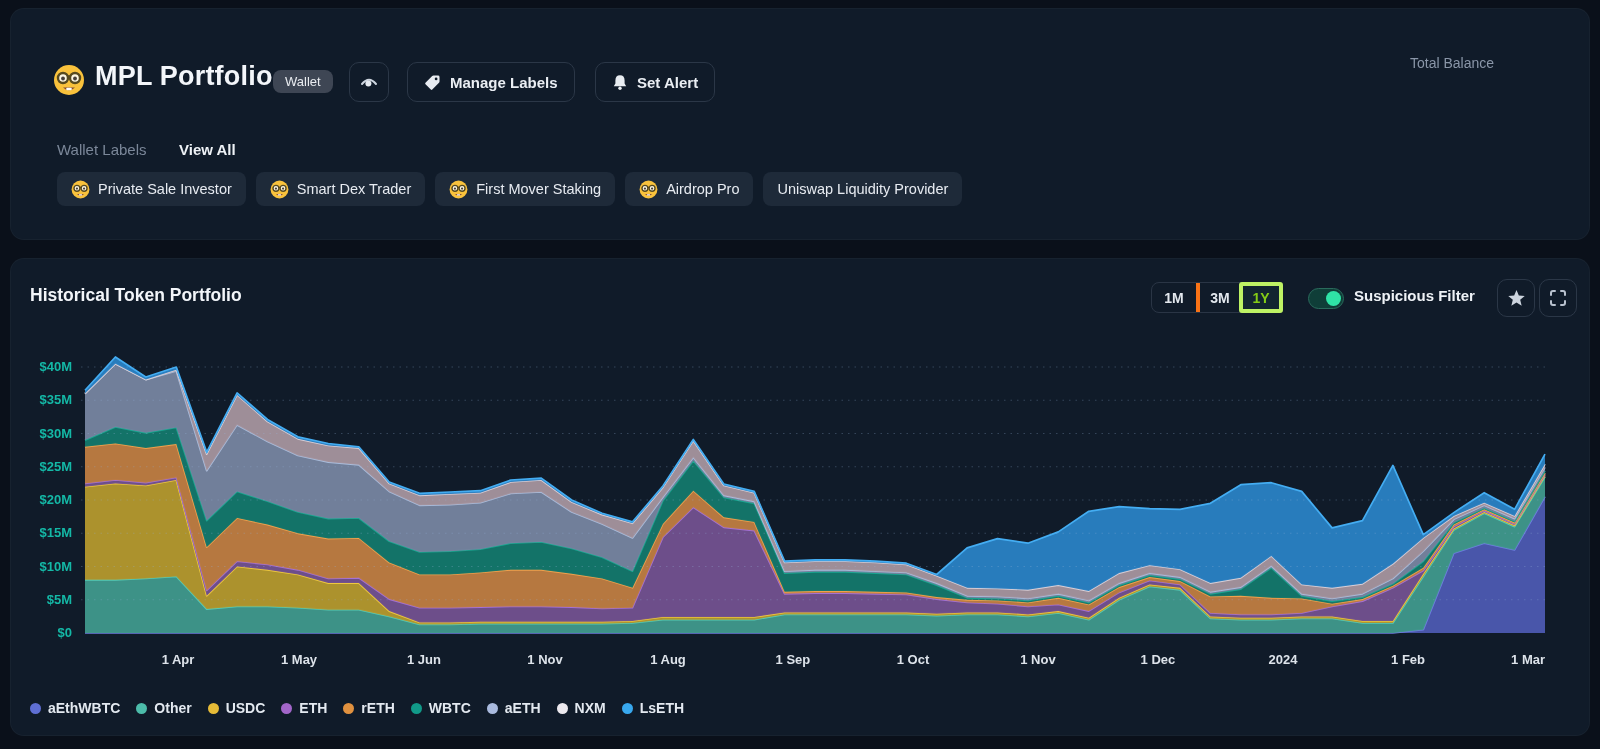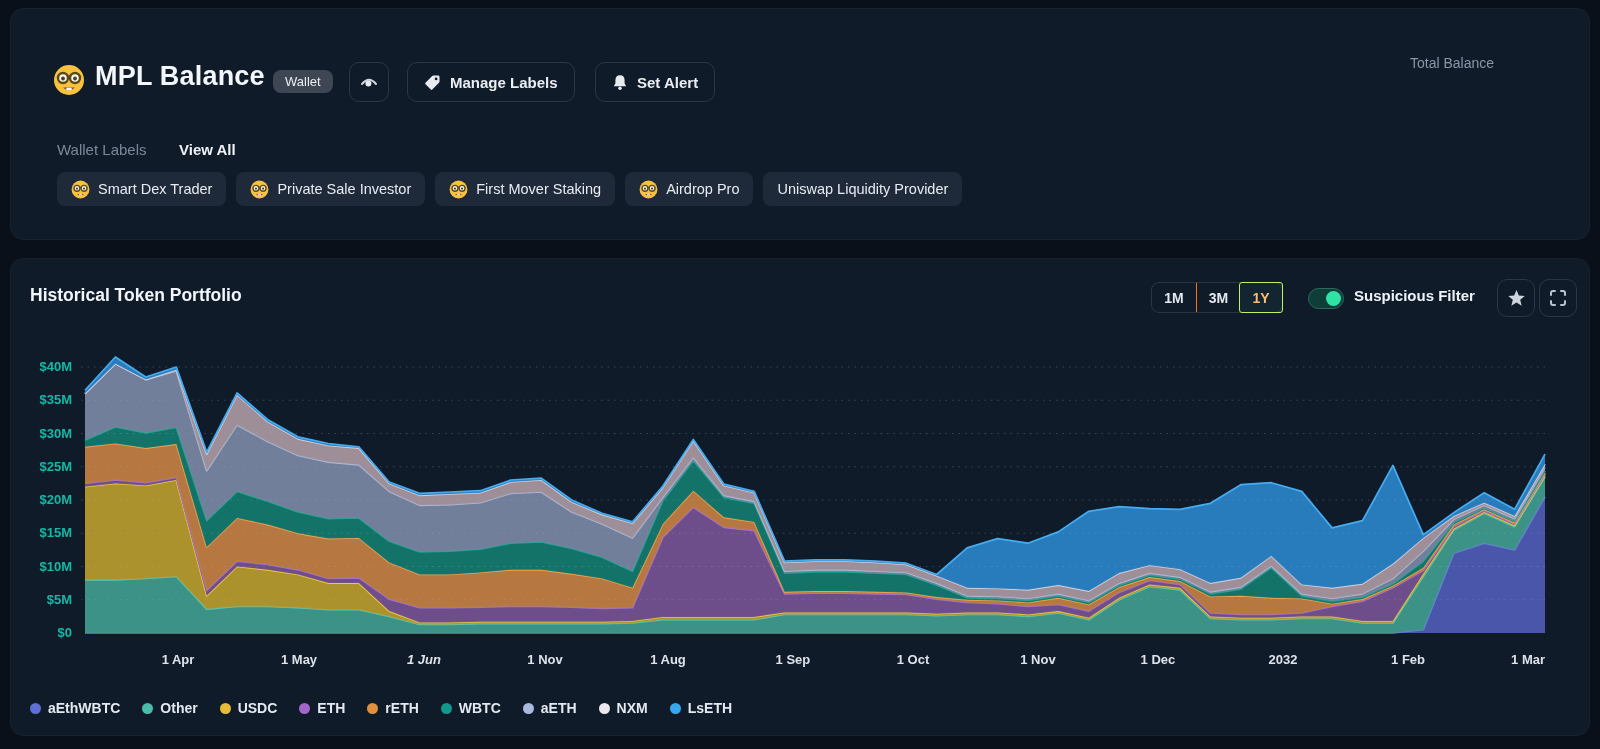"MPL Balance" div.wallet-title { text: Balance -> Portfolio }
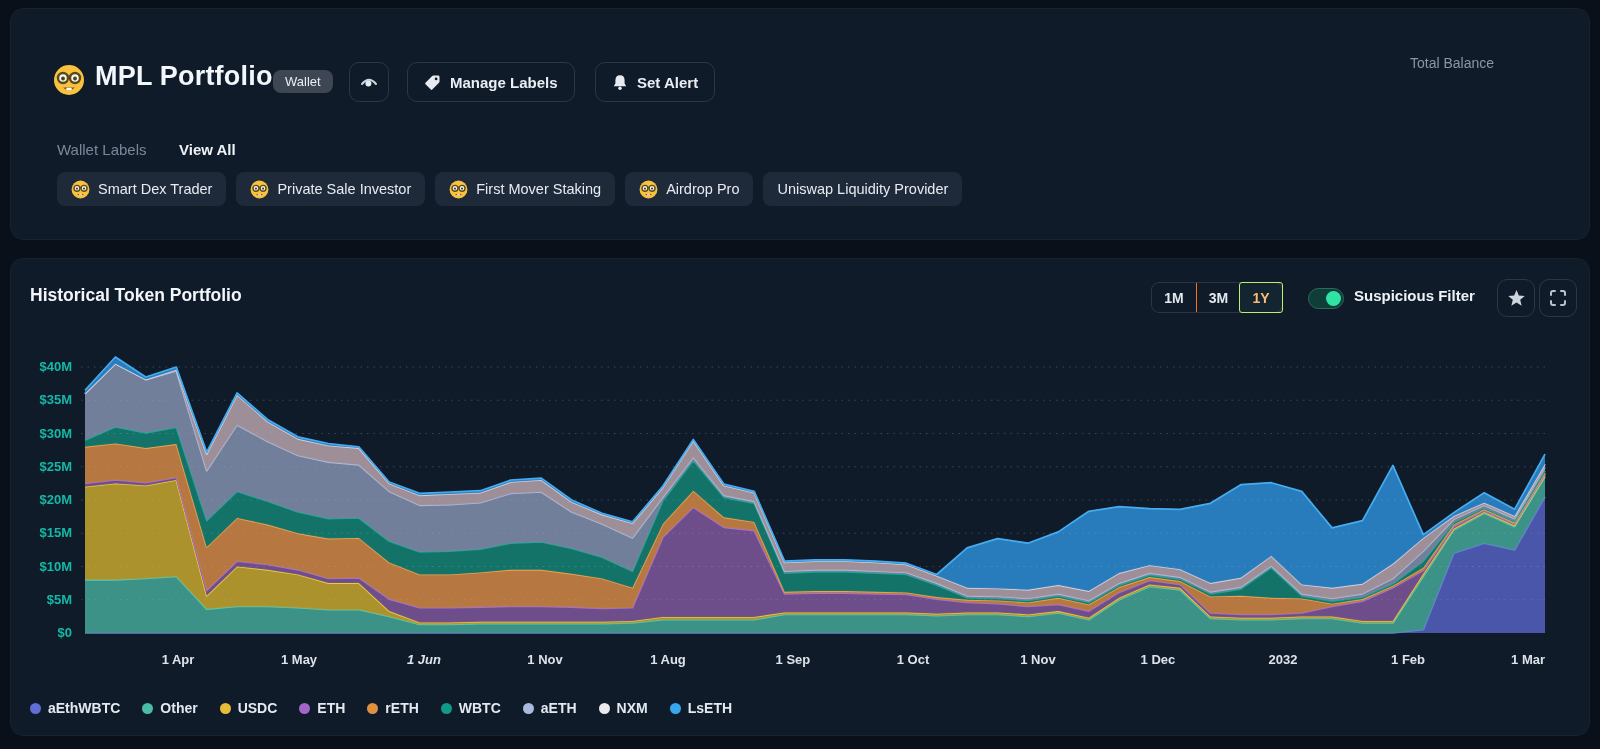"Smart Dex Trader" div.chip { order: before "Private Sale Investor" -> after "Private Sale Investor" }
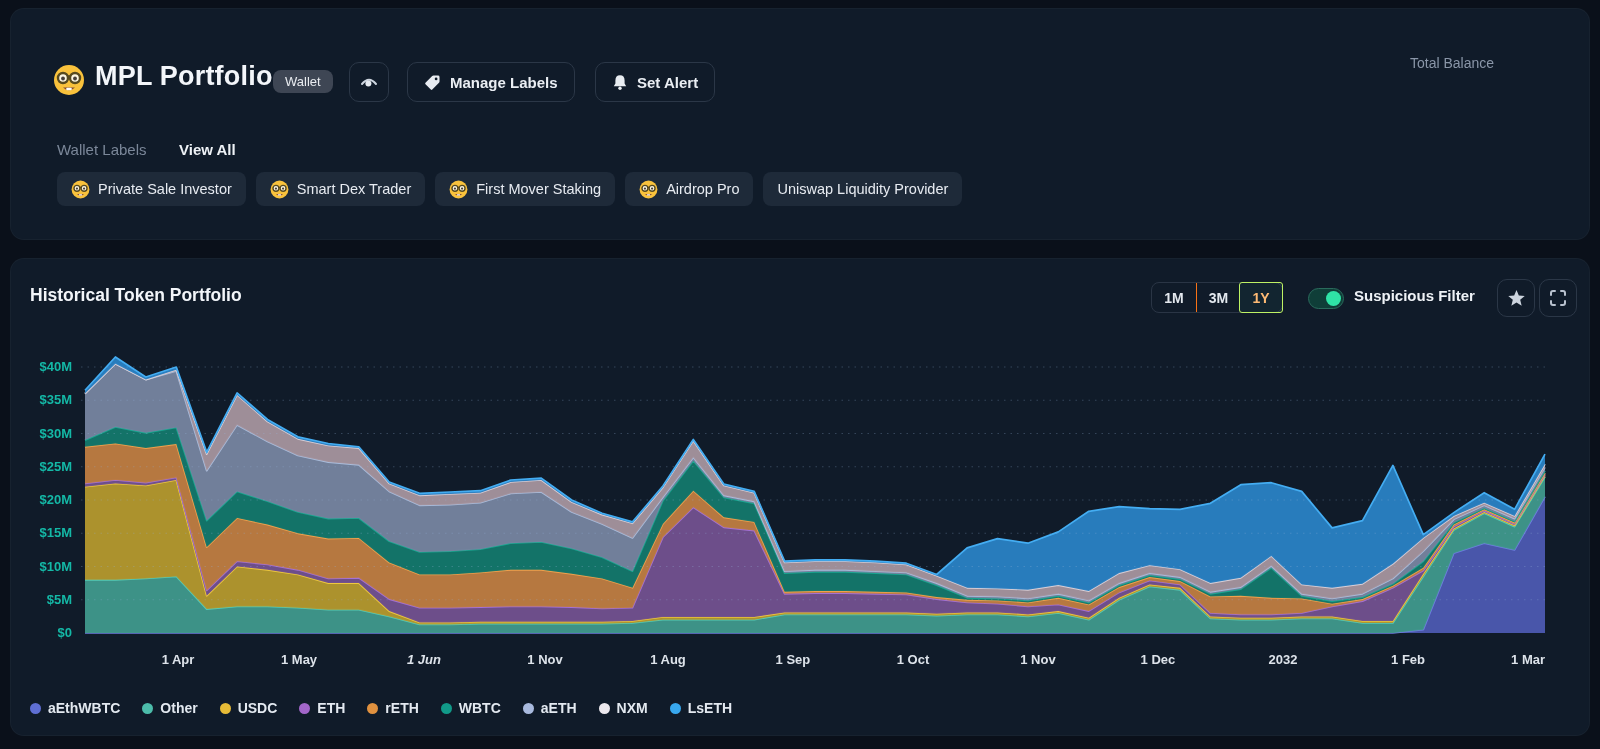"3M" .seg.mid { border-left: 1px solid #f97316 -> 4px solid #f97316 }
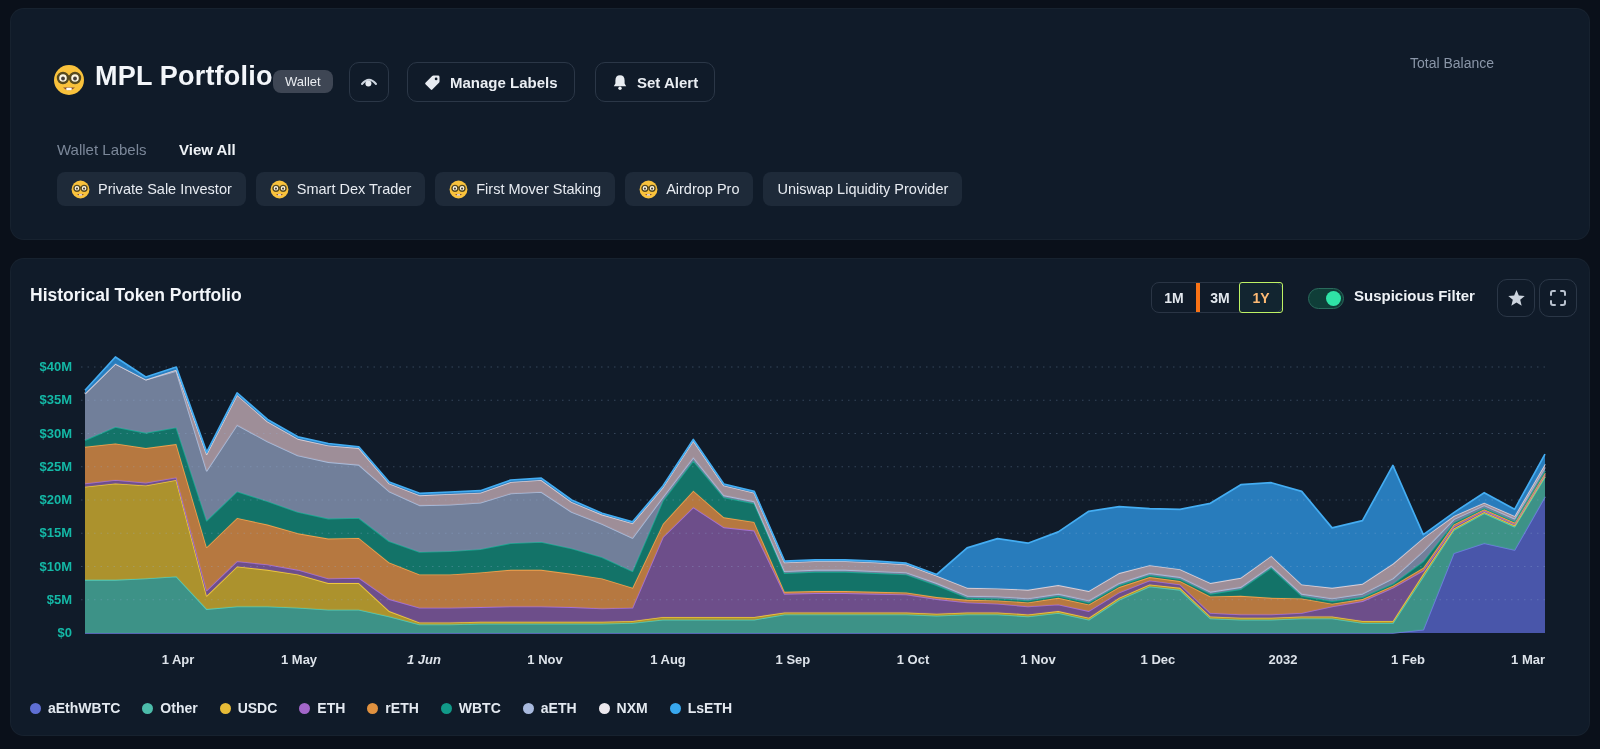"1Y" .seg.active { border: 1px solid #bef264 -> 4px solid #bef264; color: #fdba74 -> #84cc16 }
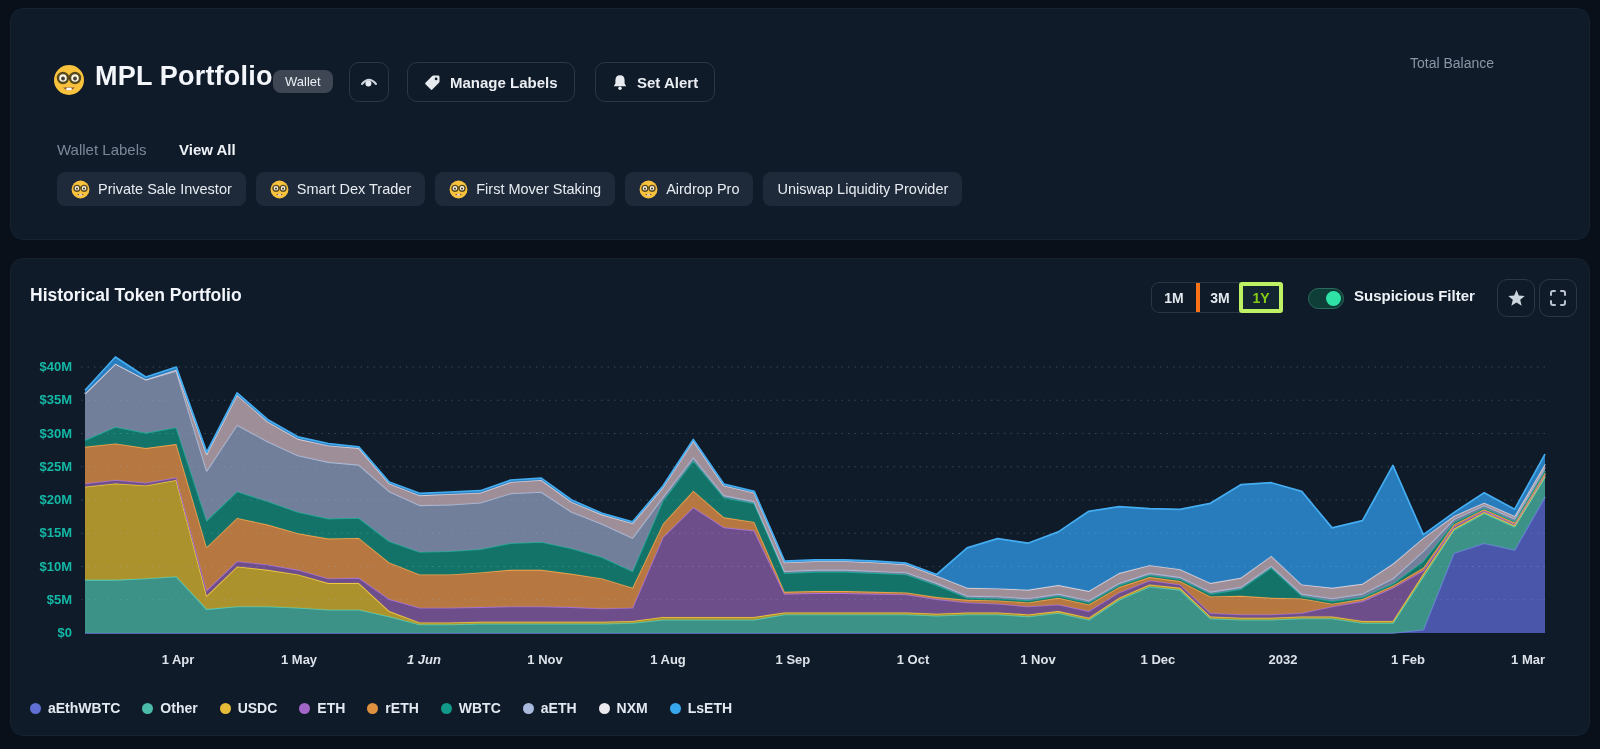"1 Jun" div.xlab { font-style: italic -> none }
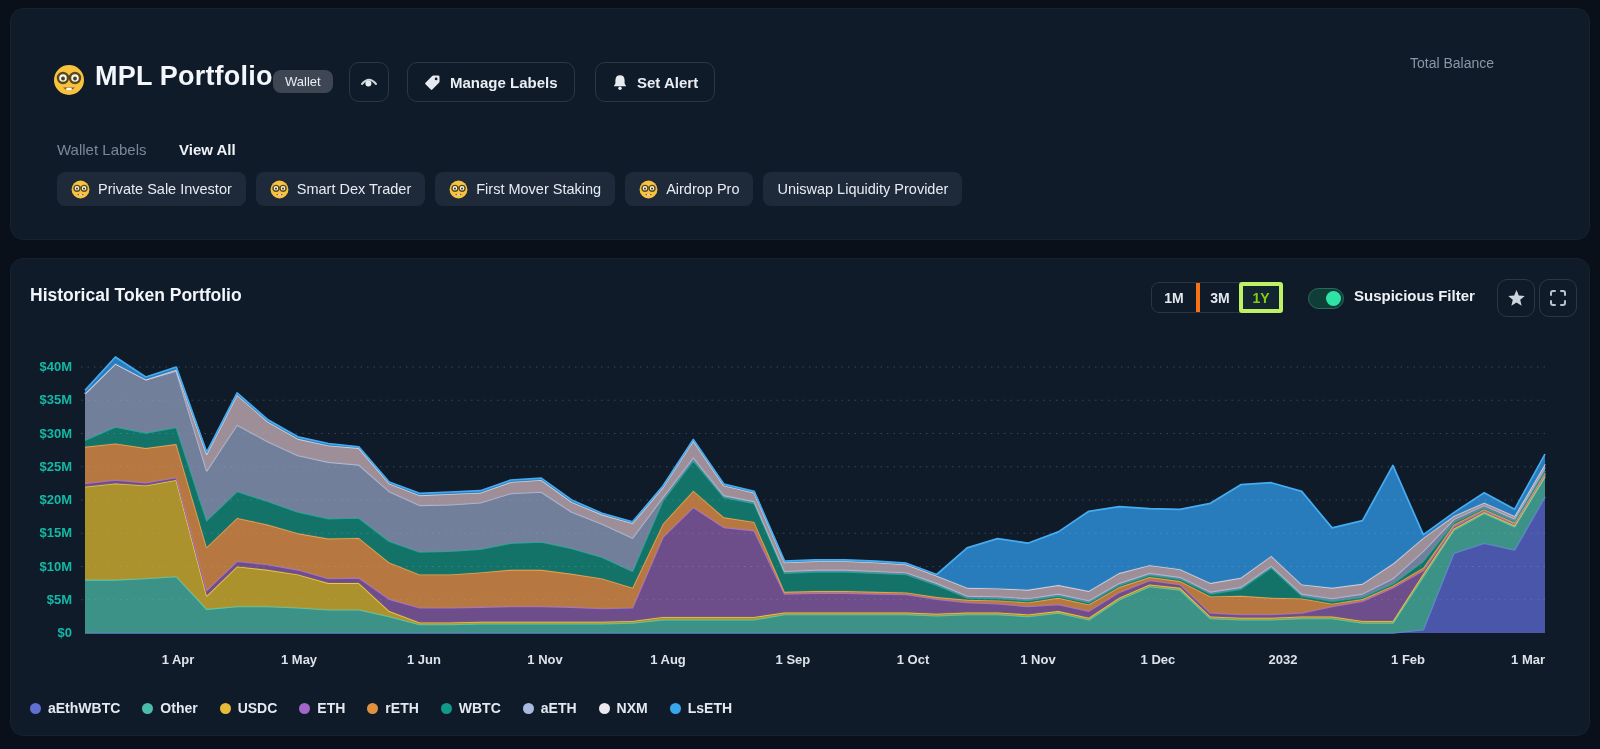"2032" div.xlab { text: 2032 -> 2024 }
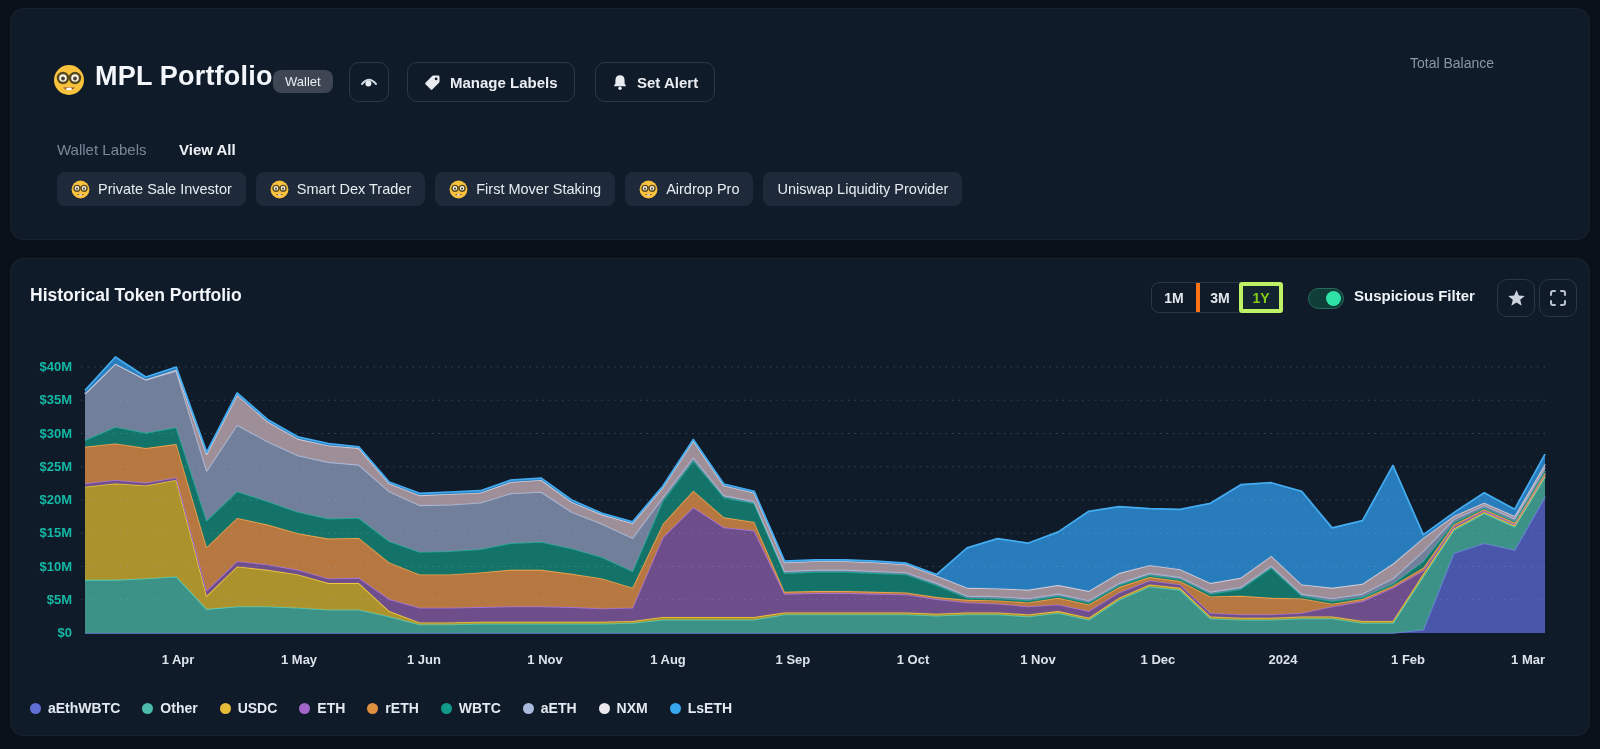"aEthWBTC" .legend { gap: 22px -> 16px }
